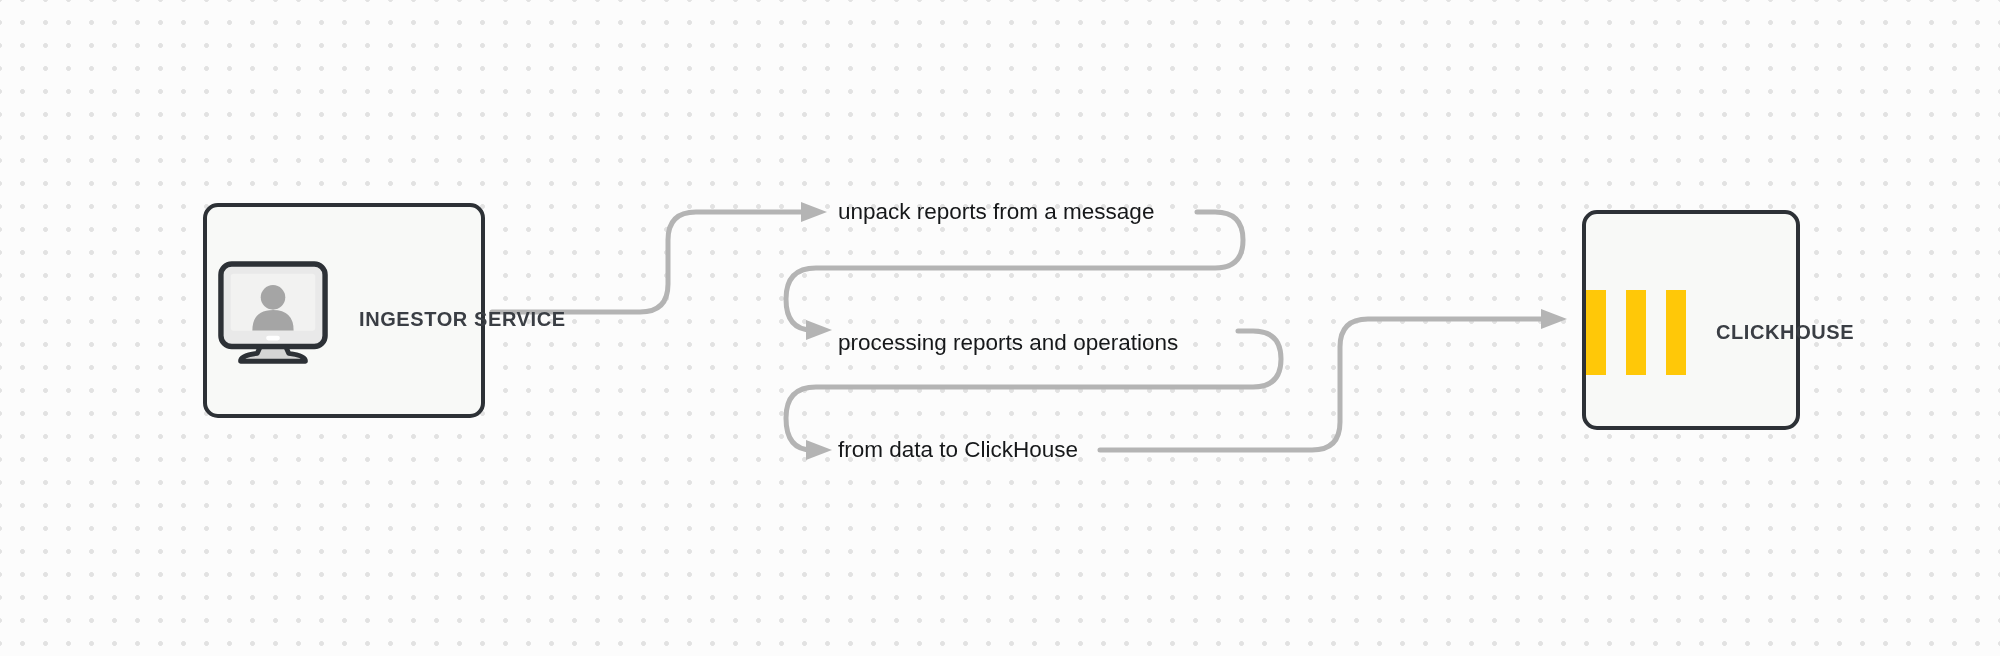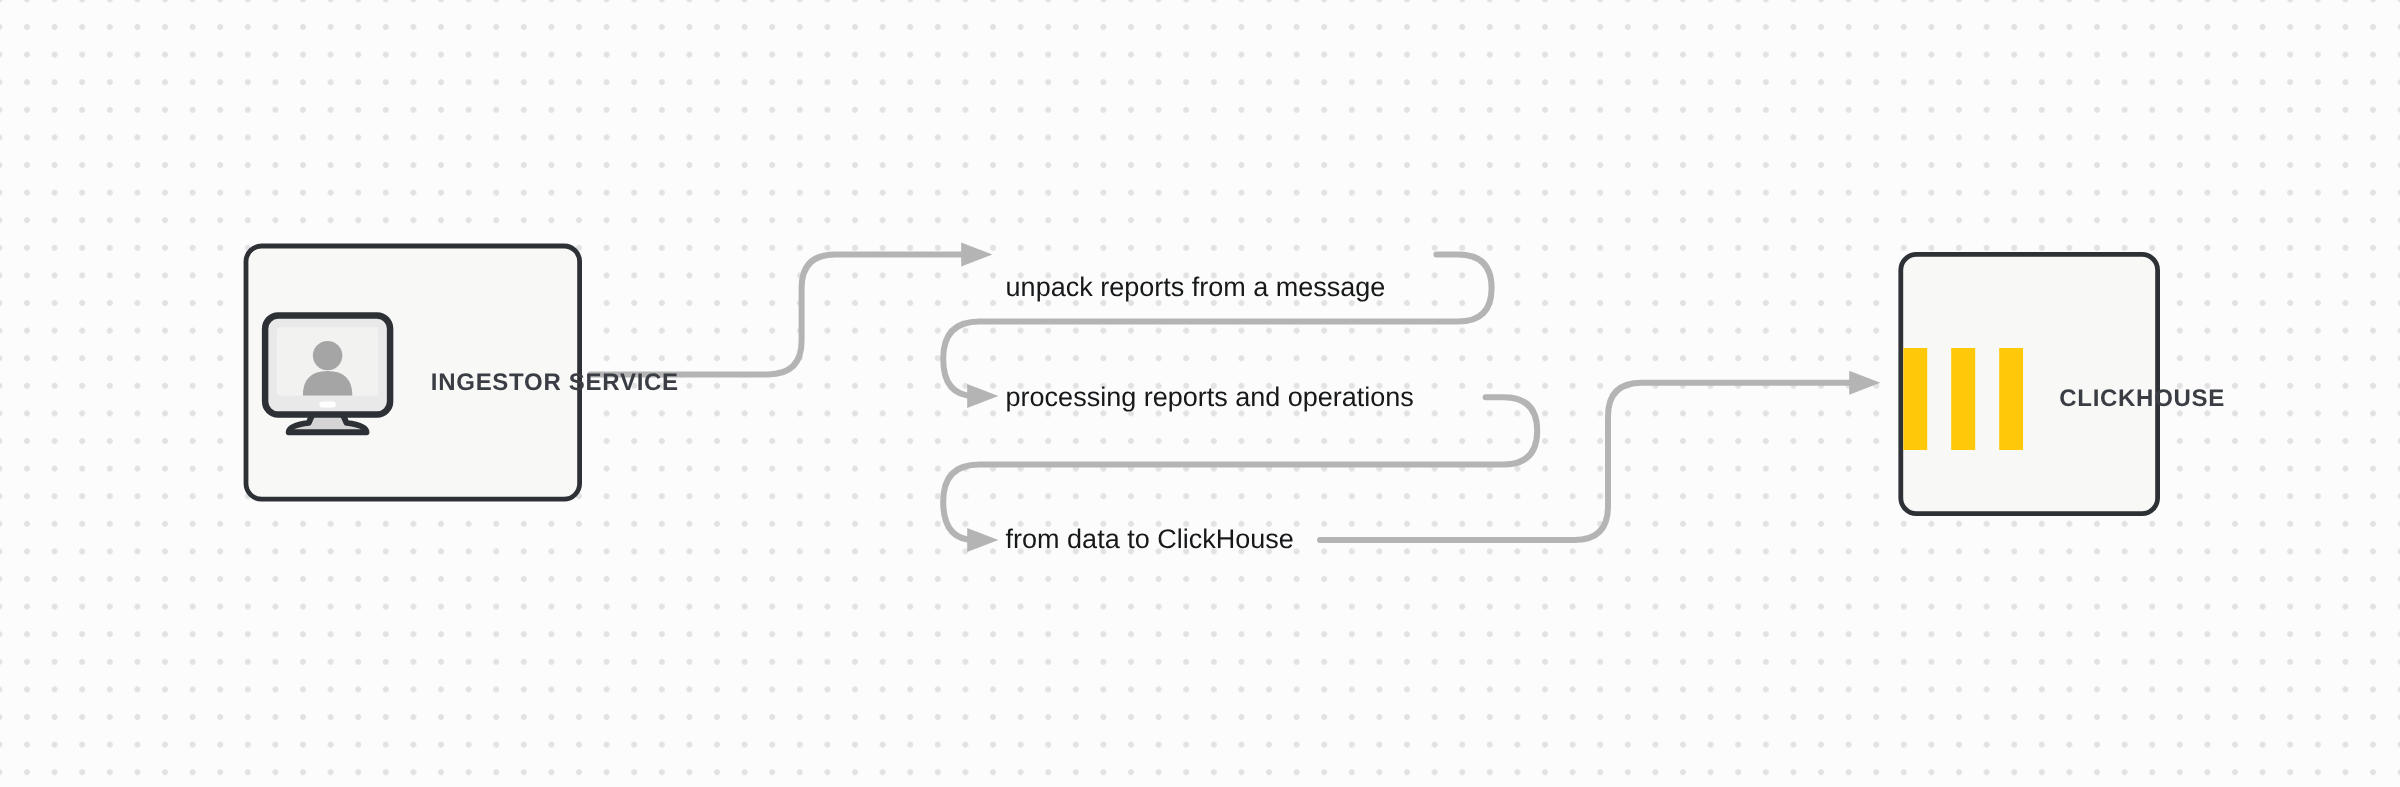"unpack reports from a message" .step-1 { margin-top: 28px -> none }
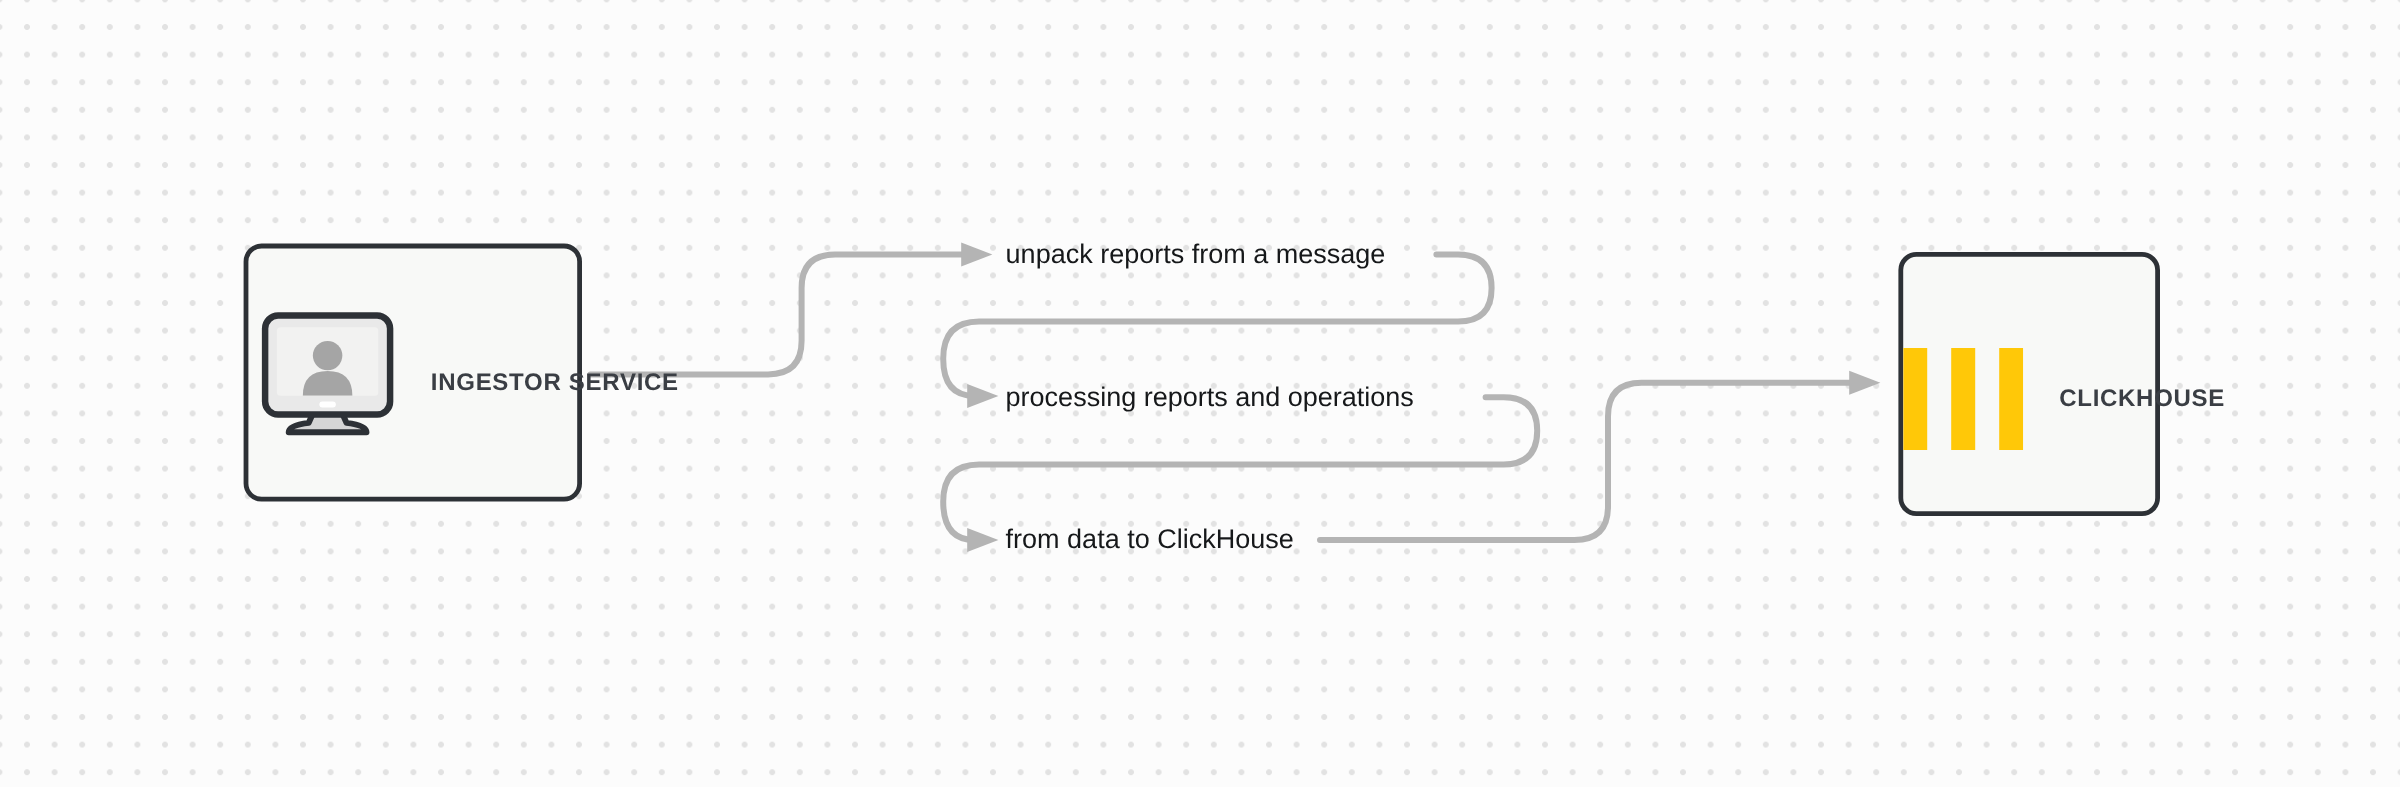"processing reports and operations" .step-2 { top: 317px -> 329px }
